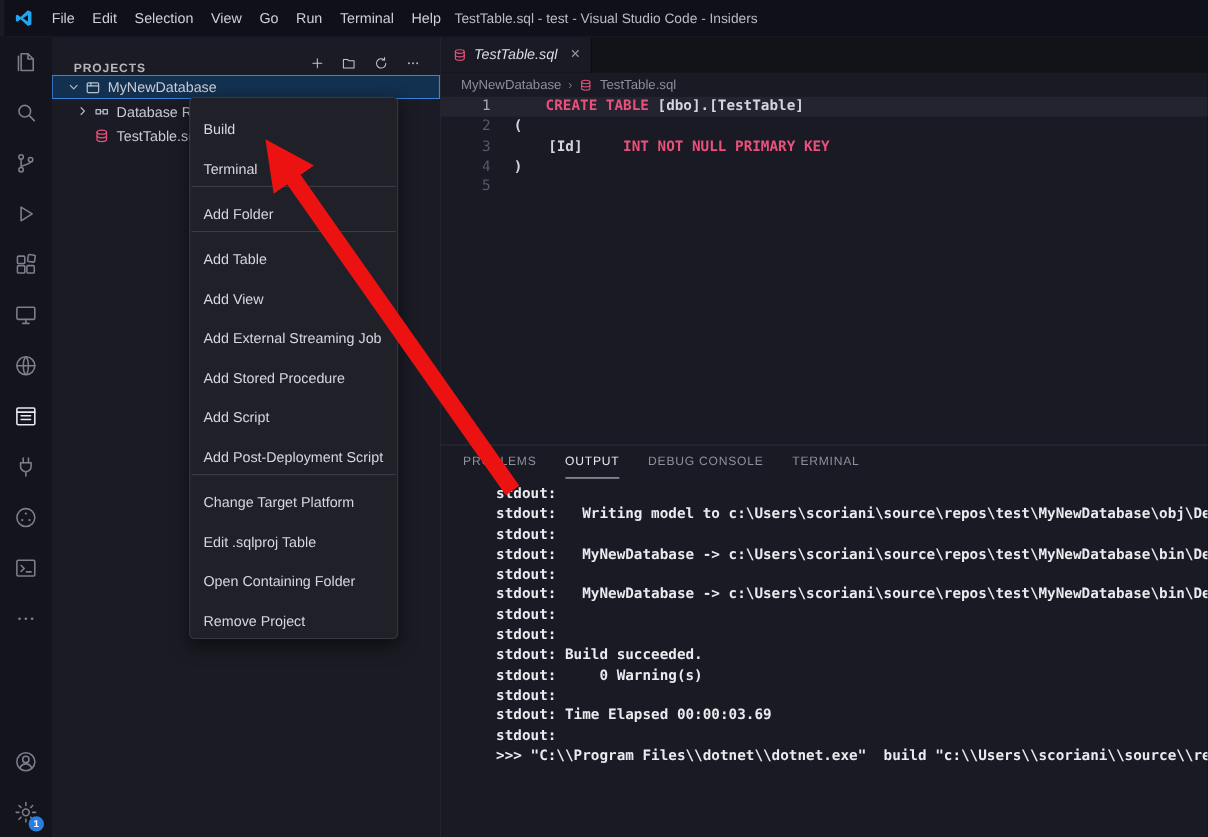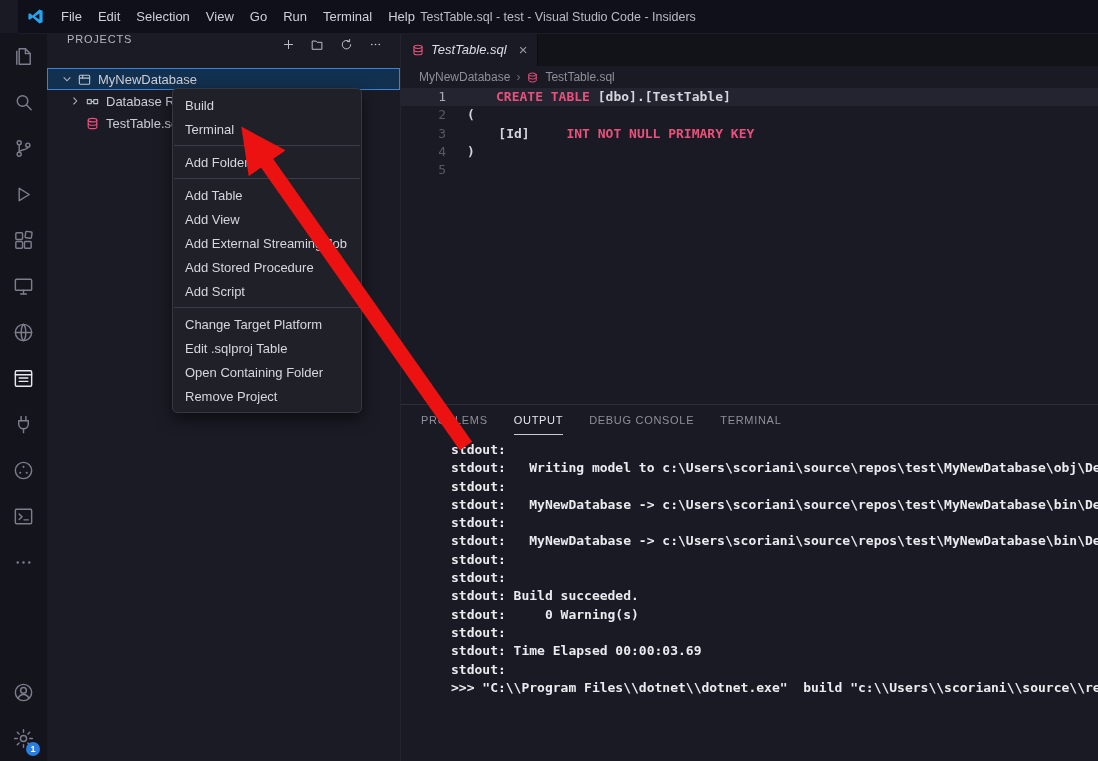"File" .titlebar { left: 18px -> 4px }
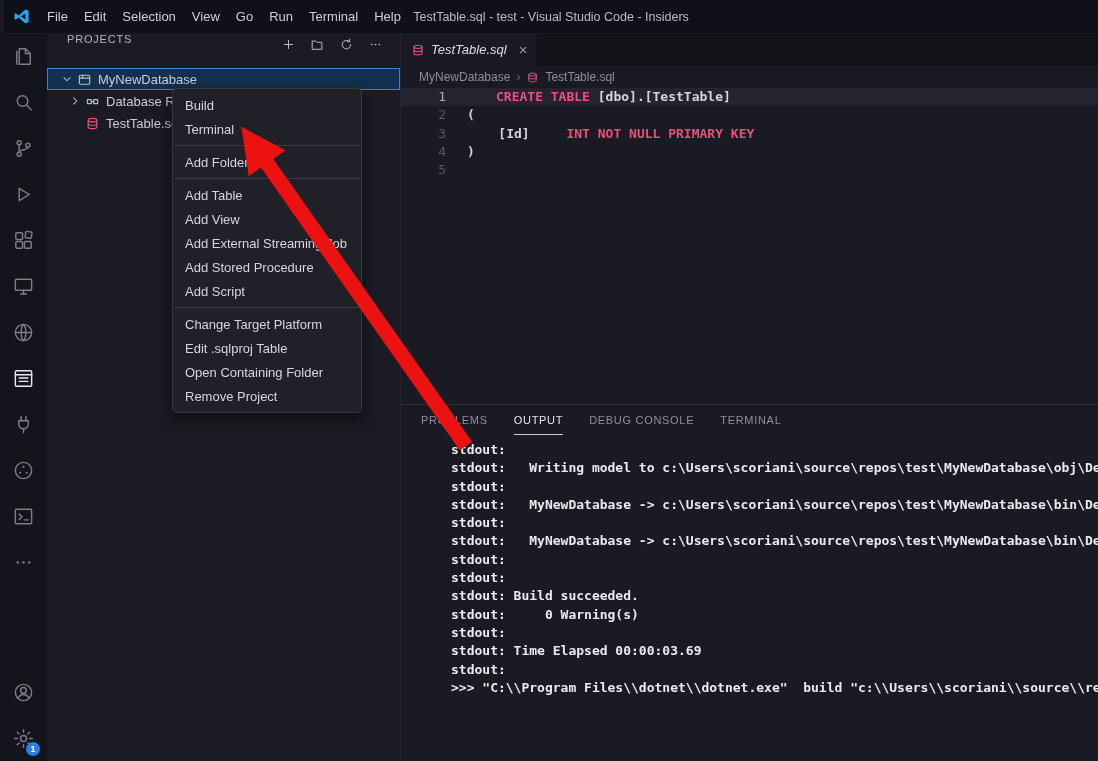"PROJECTS" .sidebar-header { align-items: flex-start -> flex-end; font-weight: none -> bold }
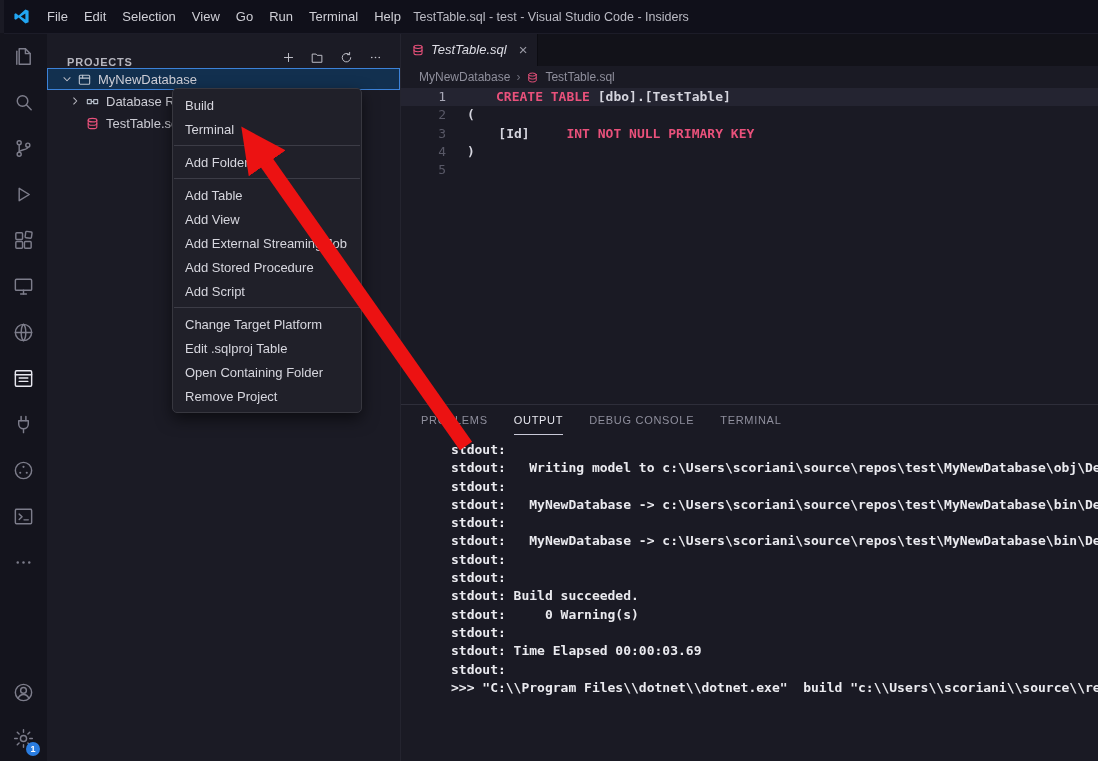"Build" .menu-item { margin-top: none -> 12px }
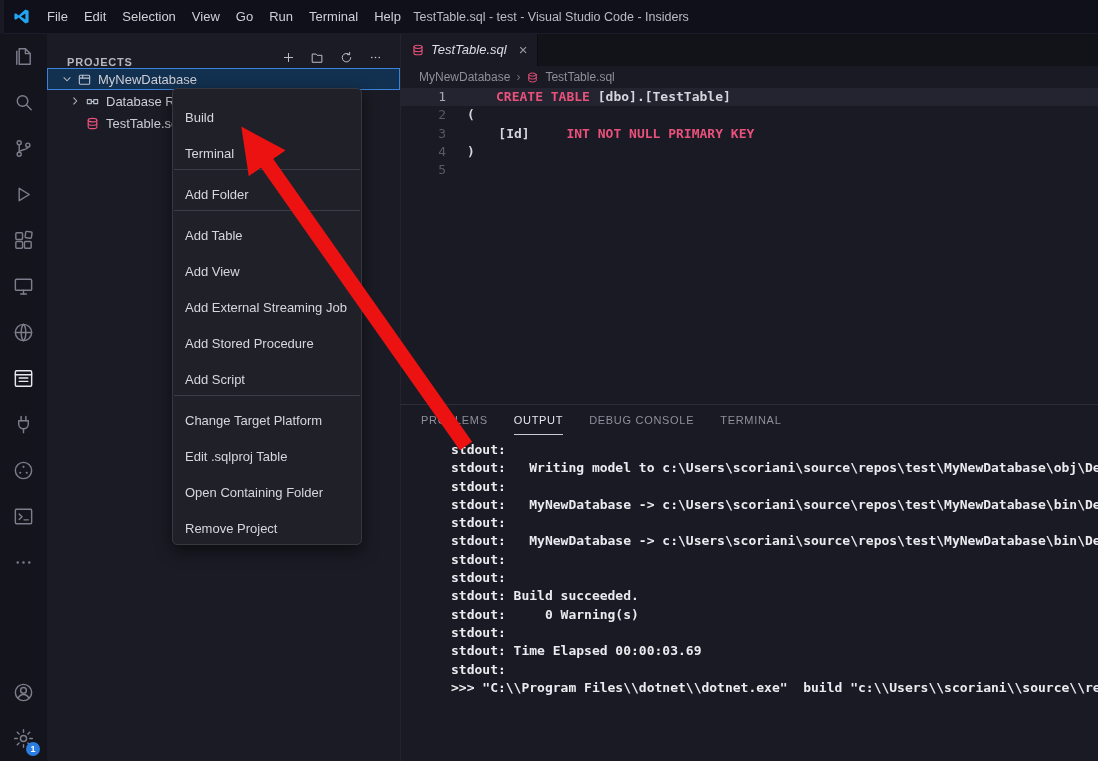"Add Post-Deployment Script" div.menu-item { html: none -> <div>Add Post-Deployment Script</div> }
